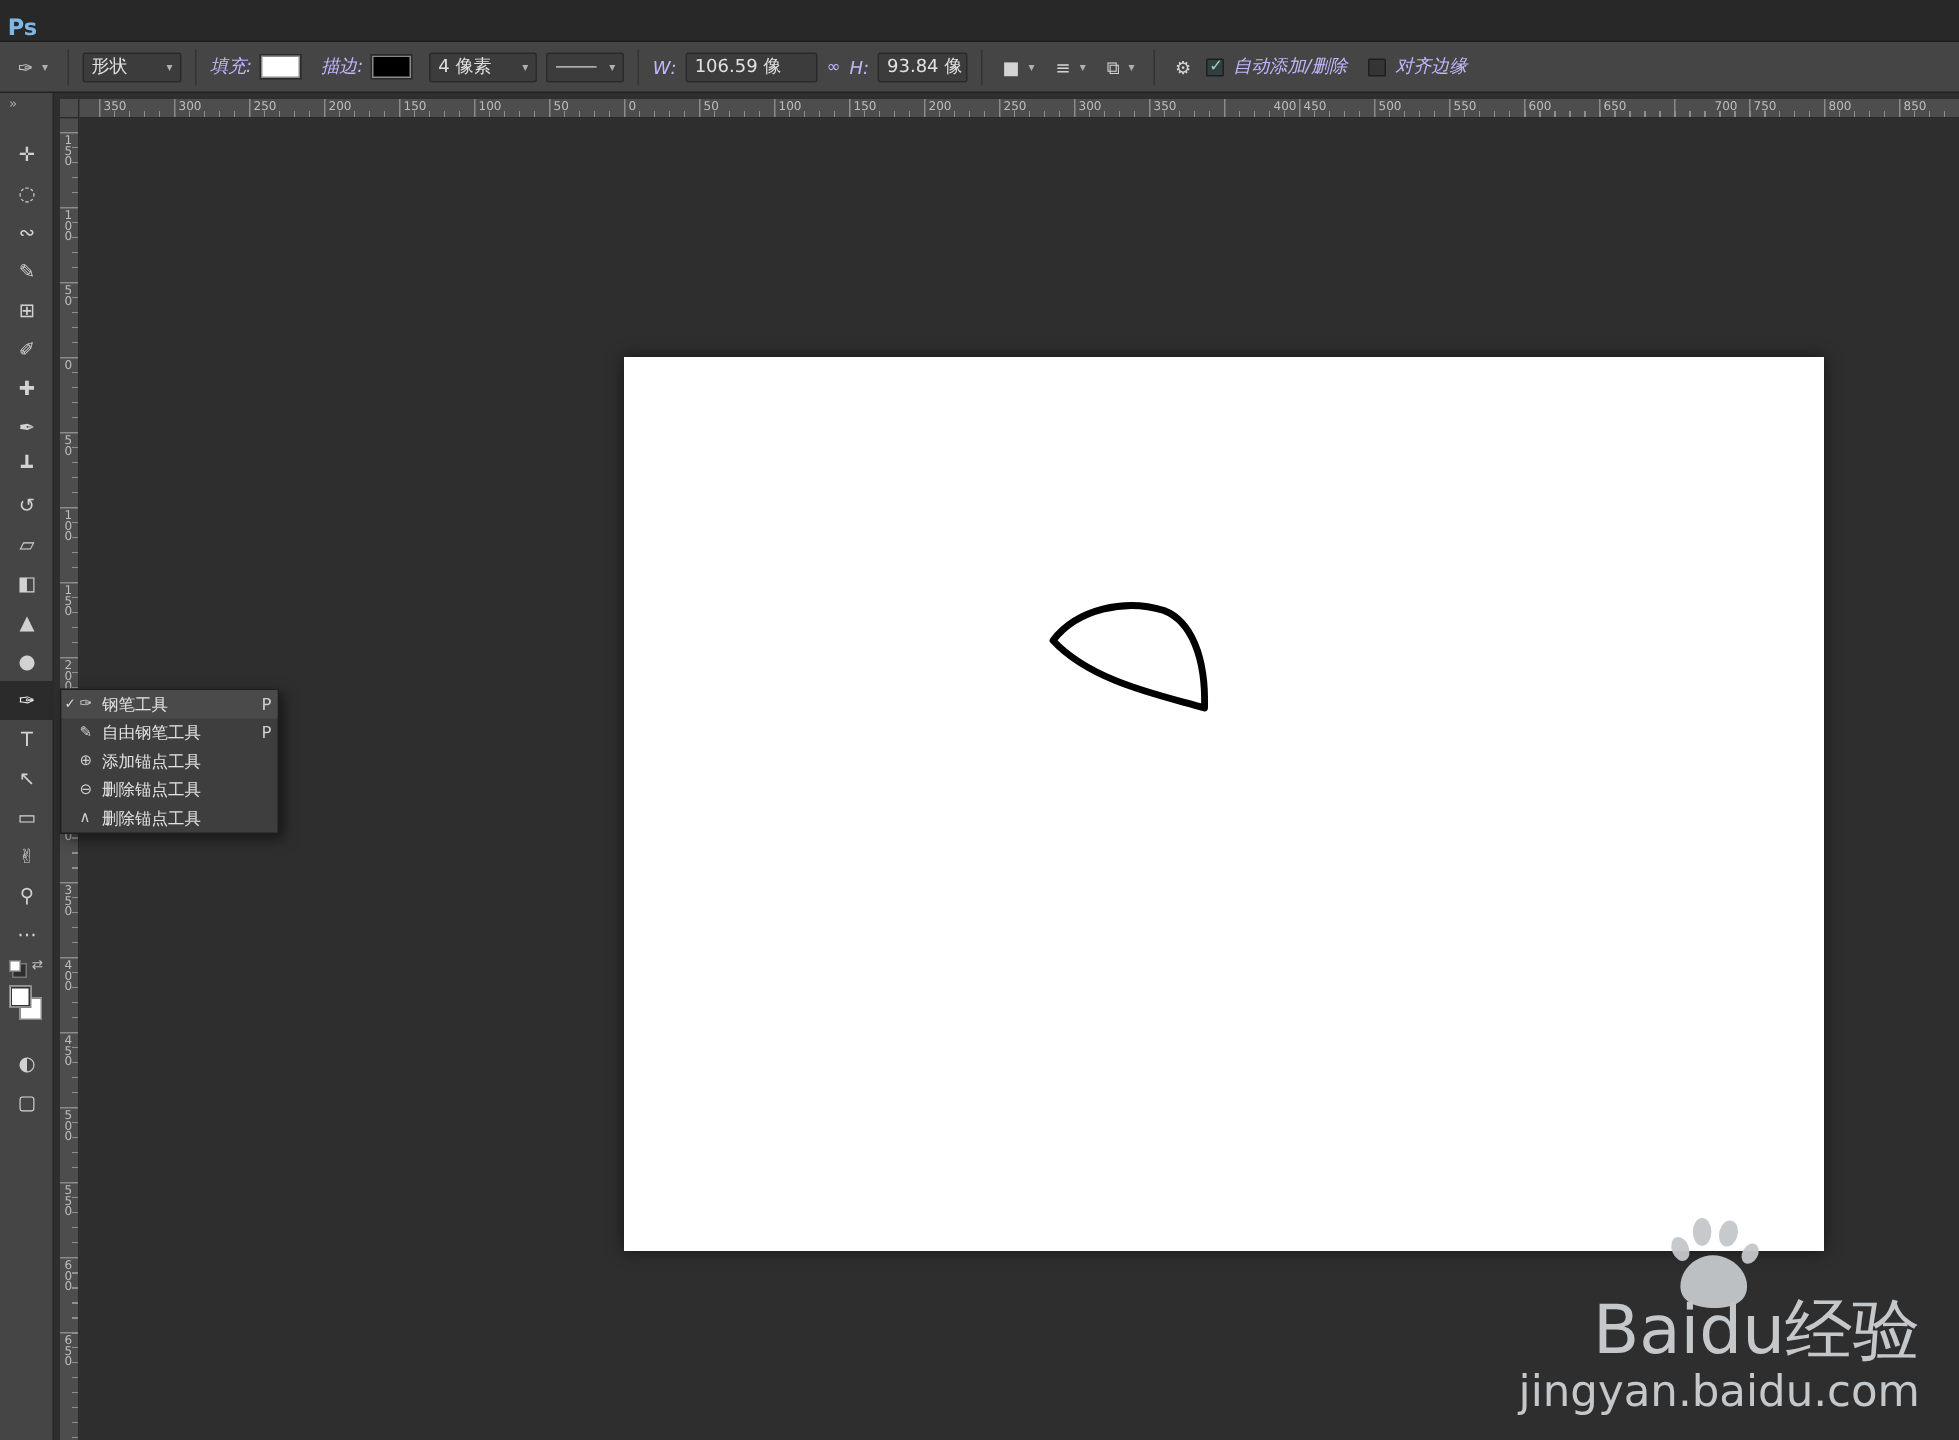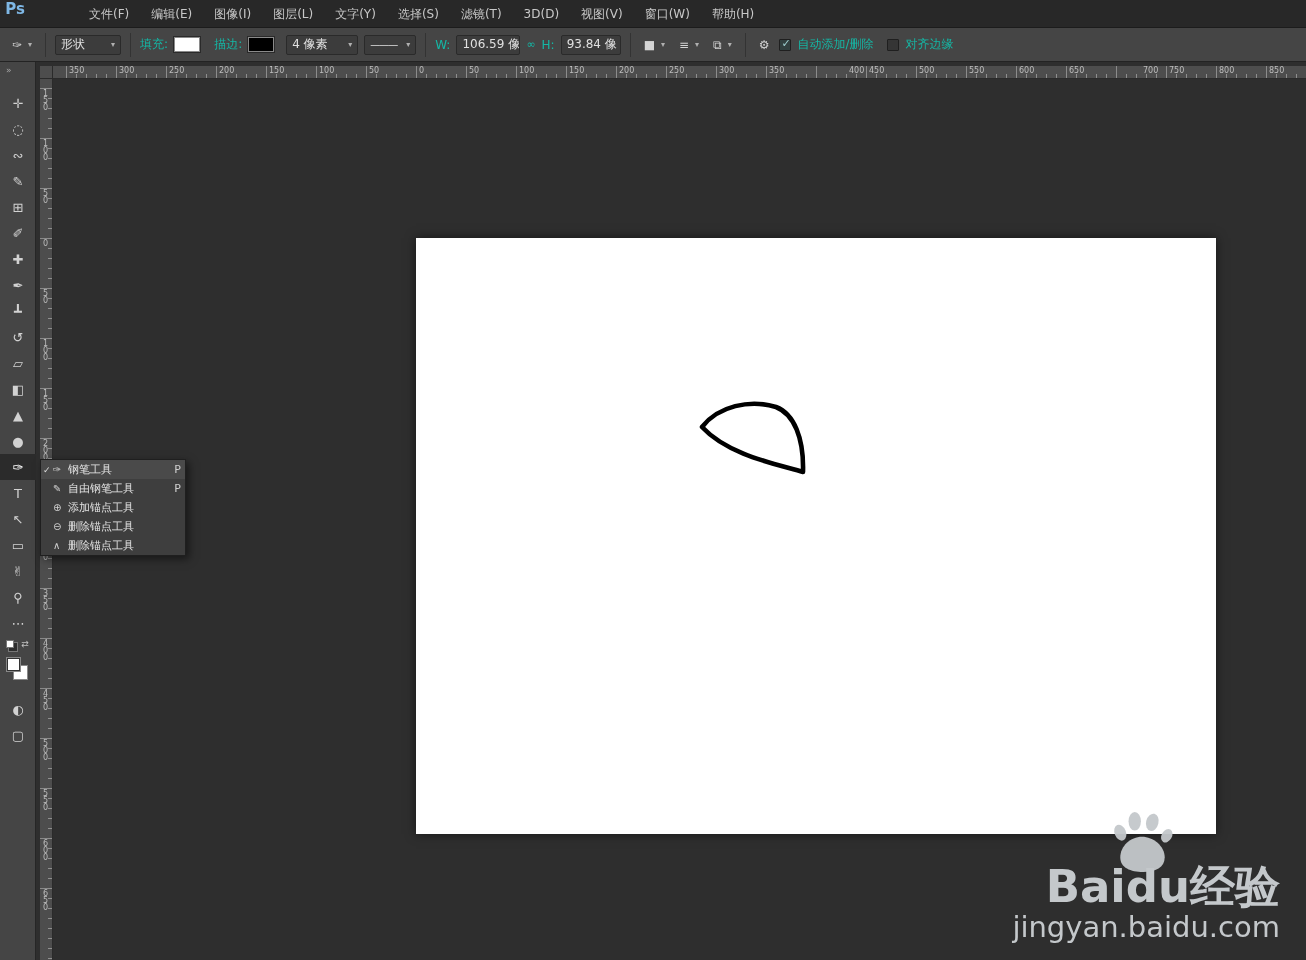"Ps" .menubar { align-items: flex-start -> flex-end; gap: 48px -> none }
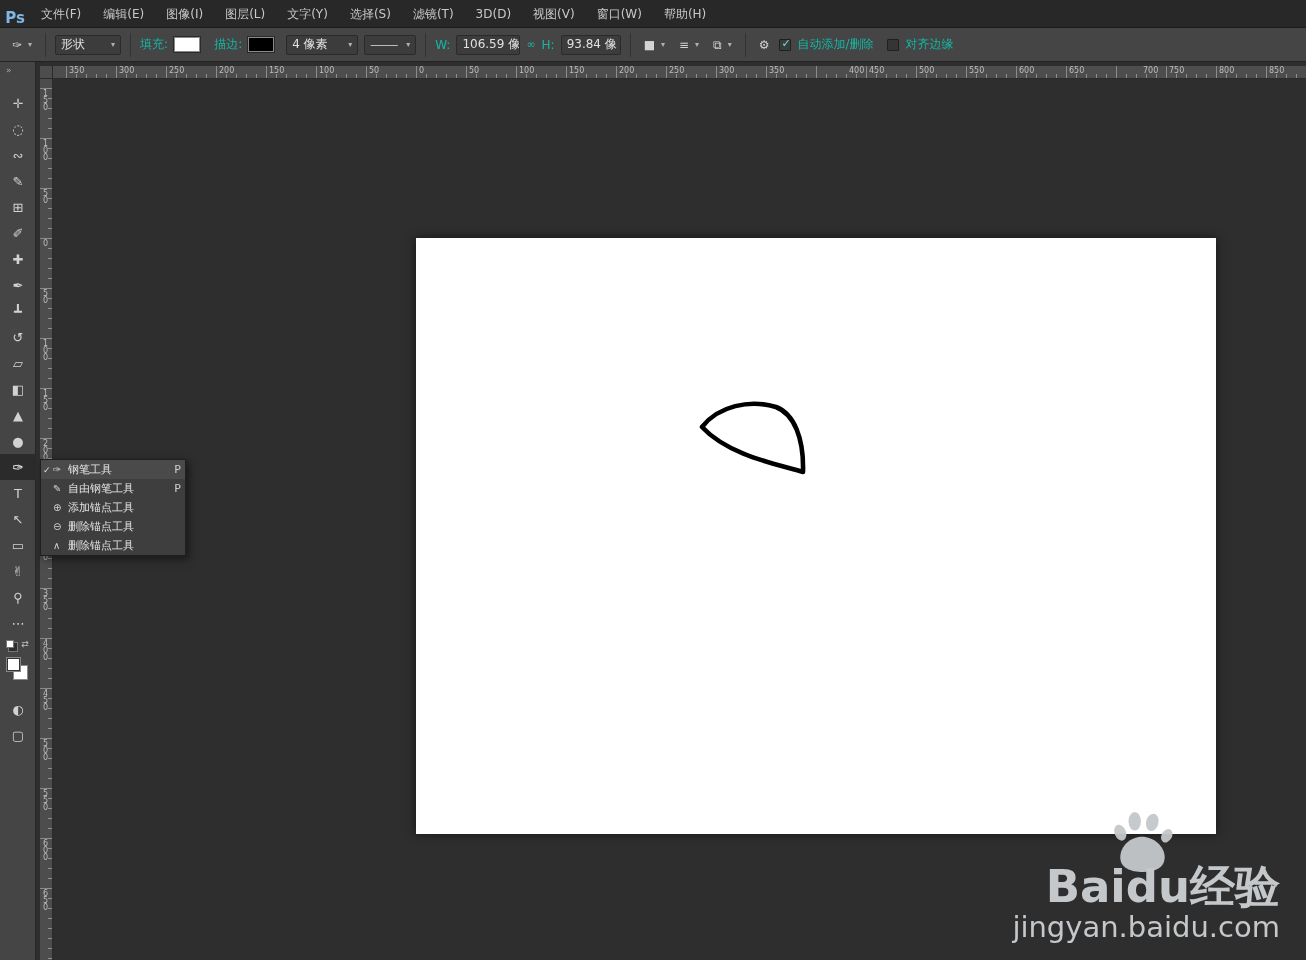"文件(F)" div.menu-items { html: <div> <div>文件(F)</div> <div>编辑(E)</div> <div>图像(I)</div> <div>图层(L)</div> <div>文字(Y)</div> <div>选择(S)</div> <div>滤镜(T)</div> <div>3D(D)</div> <div>视图(V)</div> <div>窗口(W)</div> <div>帮助(H)</div> </div> -> none }
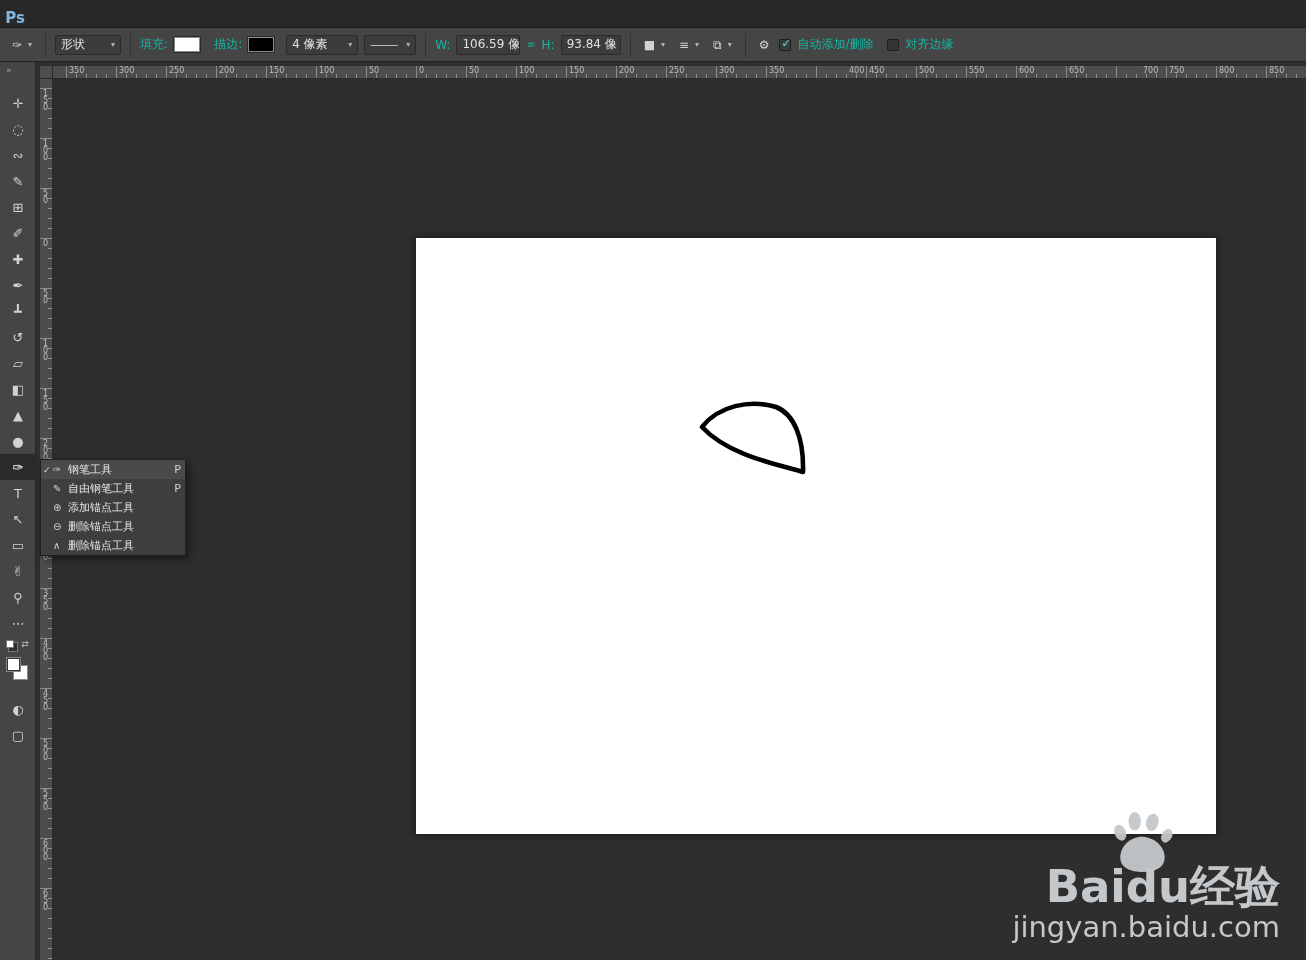"填充:" .lbl { color: #14b8a6 -> #c4b5fd; font-style: none -> italic }
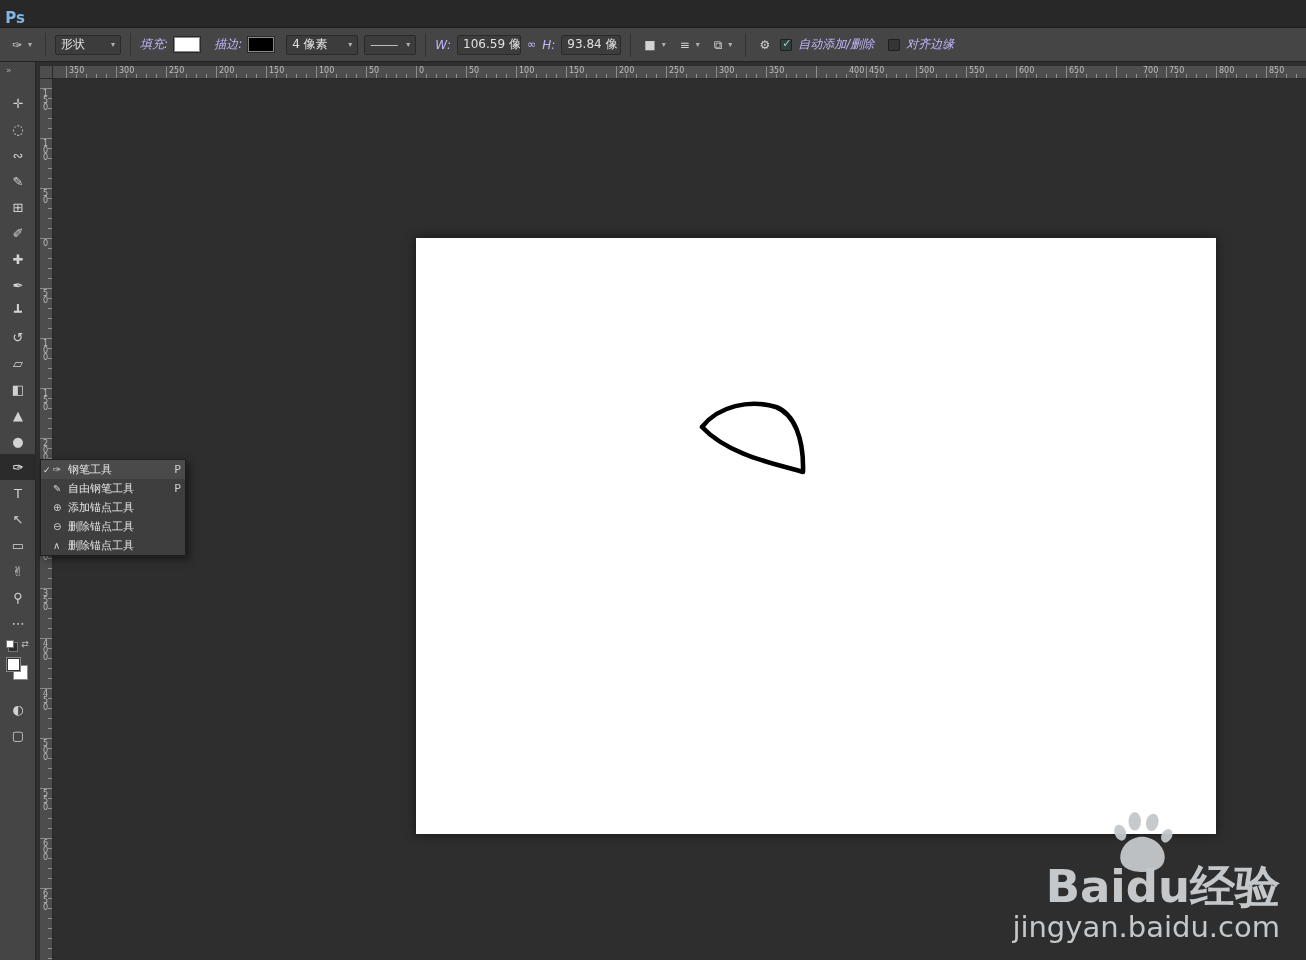"106.59 像" div.field { width: 64px -> 88px }
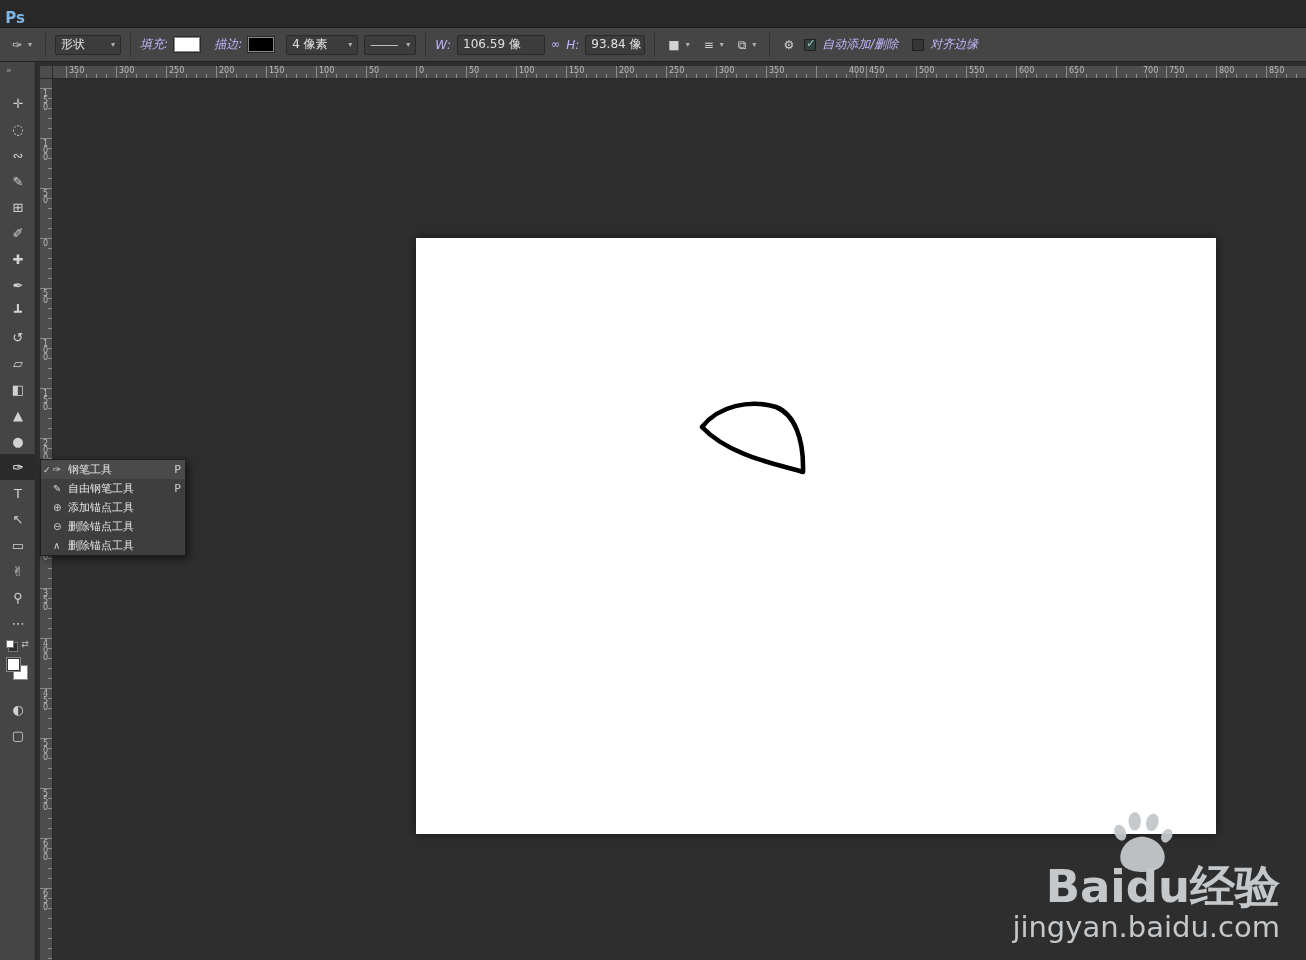"Baidu经验" .brand { font-weight: bold -> normal }
